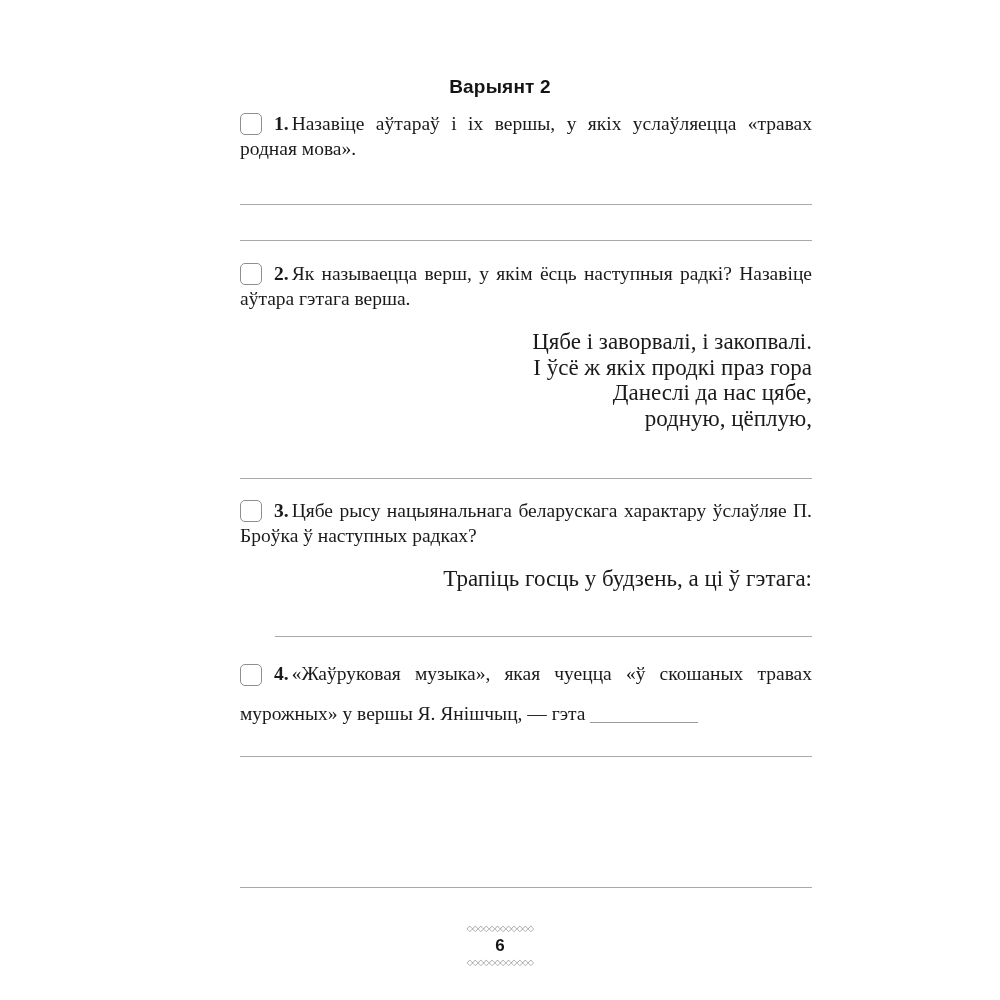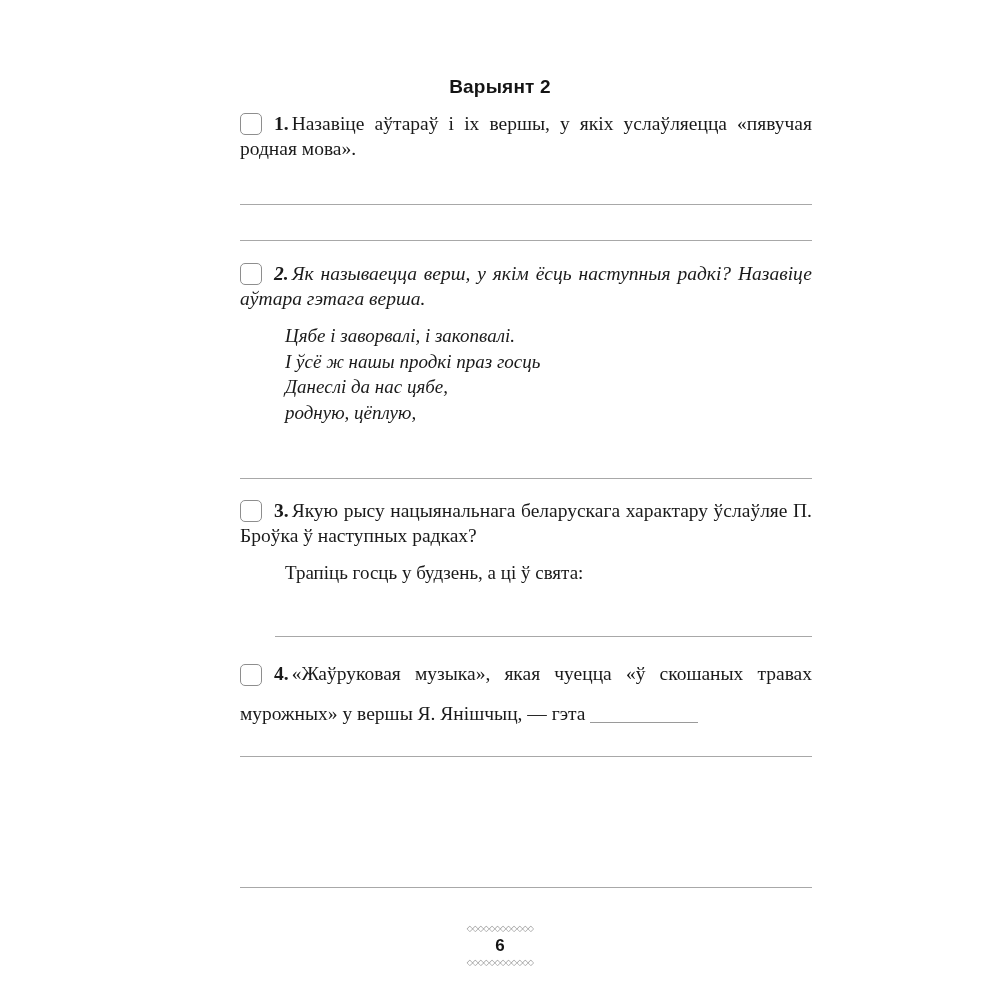"Назавіце аўтараў і іх вершы," span { text: пявучая -> травах }
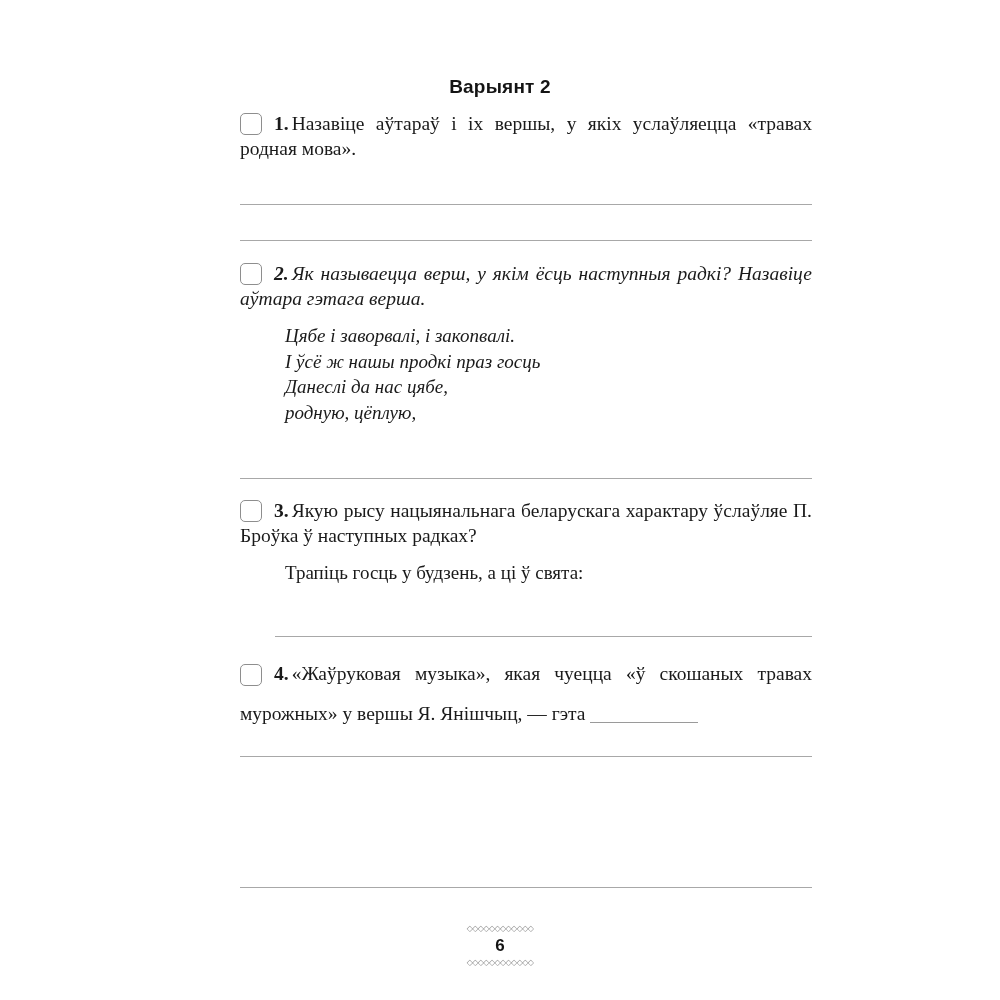"2. Як называецца верш, у" div.question { font-style: italic -> none }
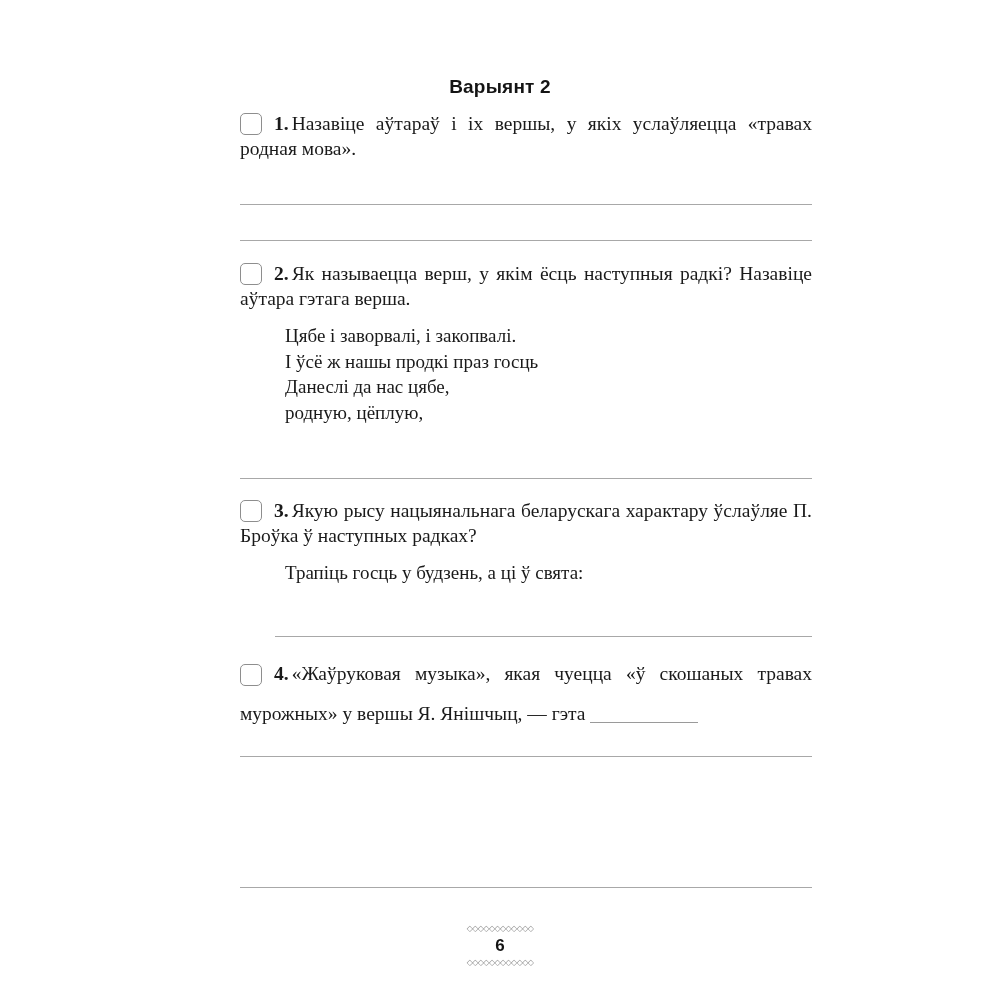"Цябе і заворвалі, і закопвалі." .poem { font-size: 19px -> 23px; margin-top: 12px -> 18px; text-align: none -> right }
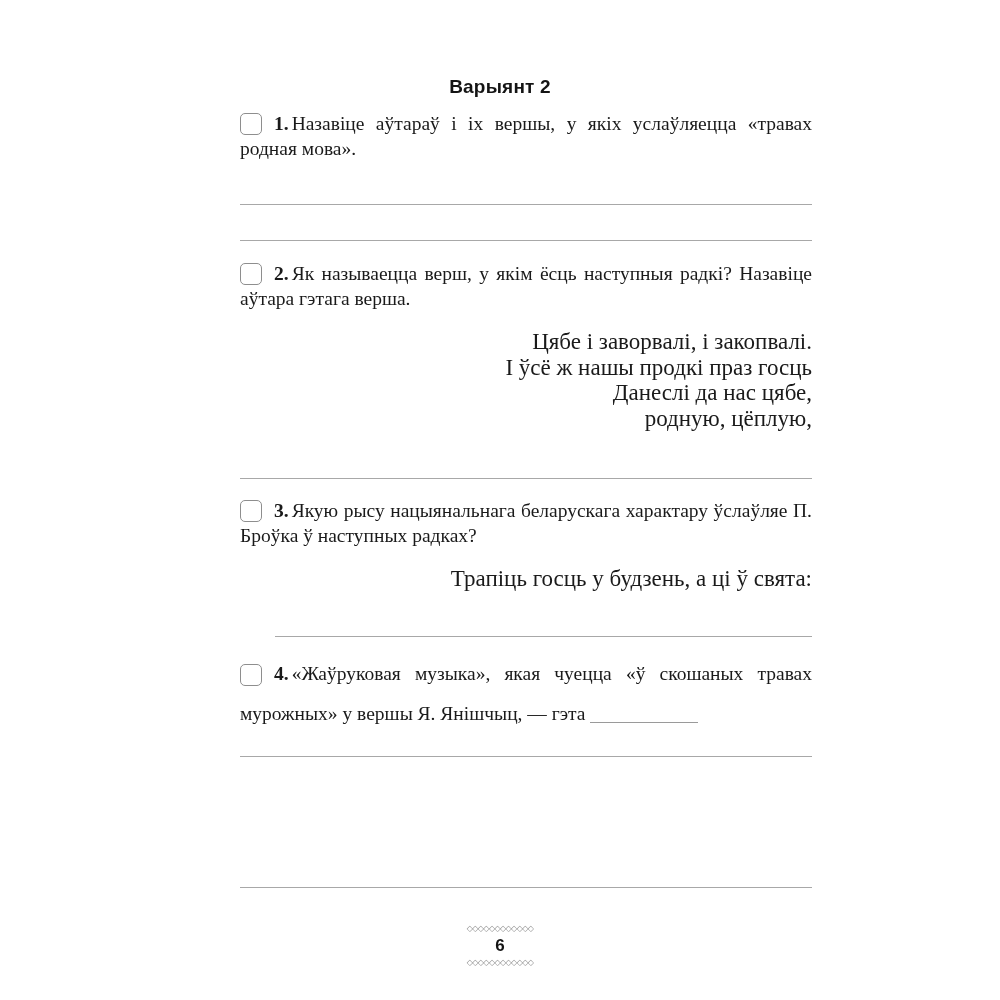"І ўсё ж нашы продкі" div.verse { text: нашы продкі праз госць -> якіх продкі праз гора }
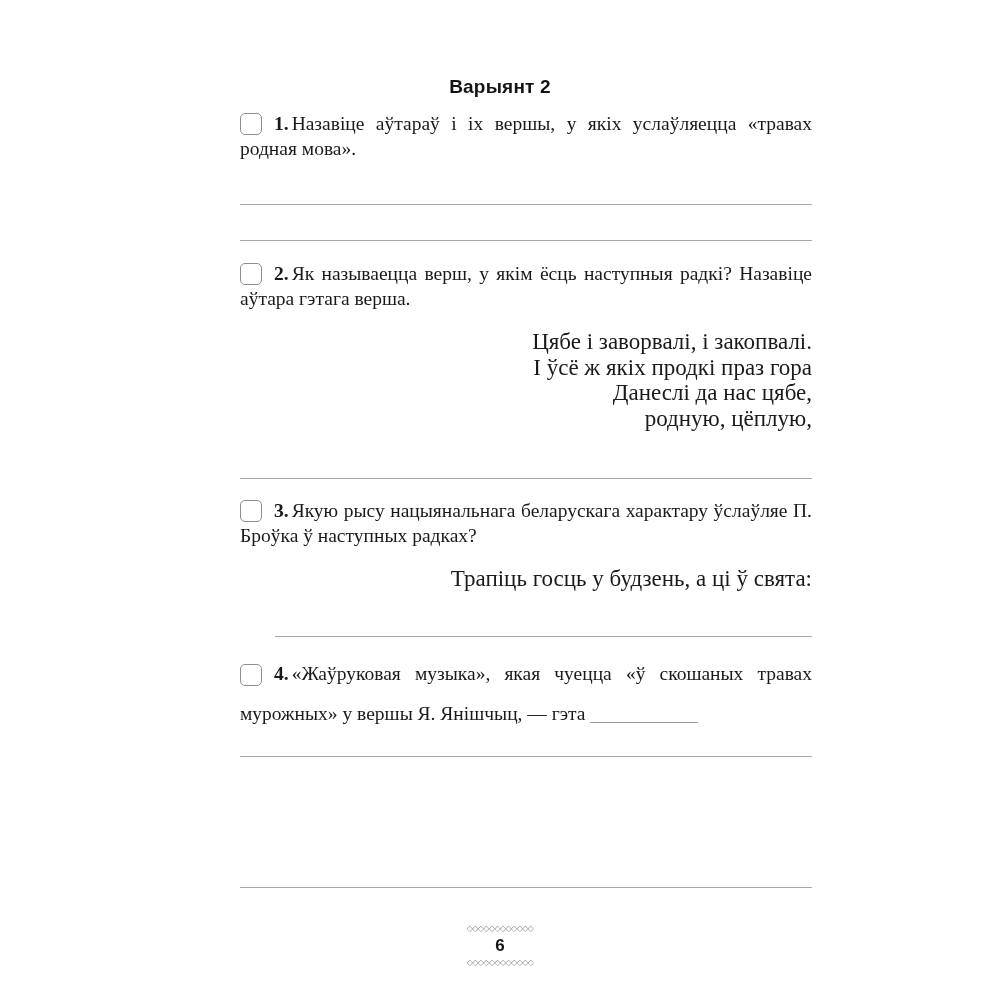"Якую рысу нацыянальнага беларускага" span { text: Якую -> Цябе }
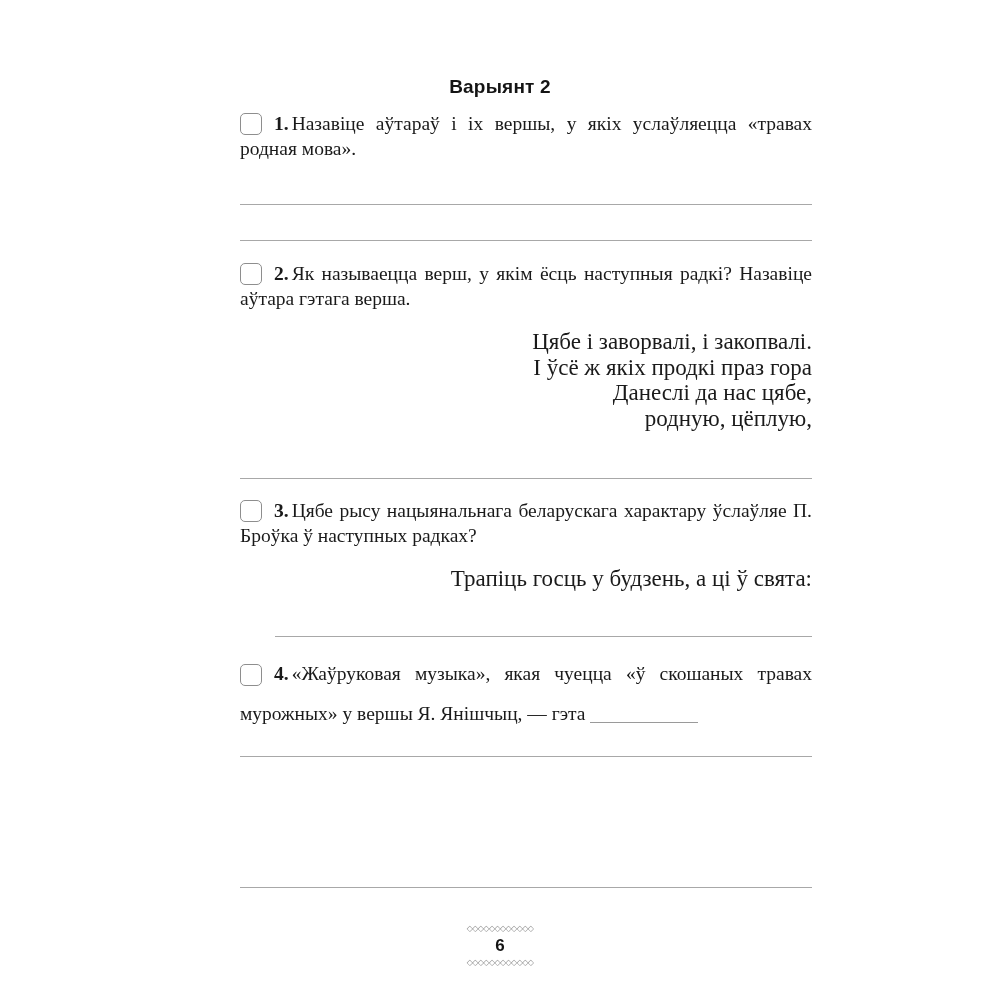"Трапіць госць у будзень, а" div.verse { text: свята -> гэтага }
